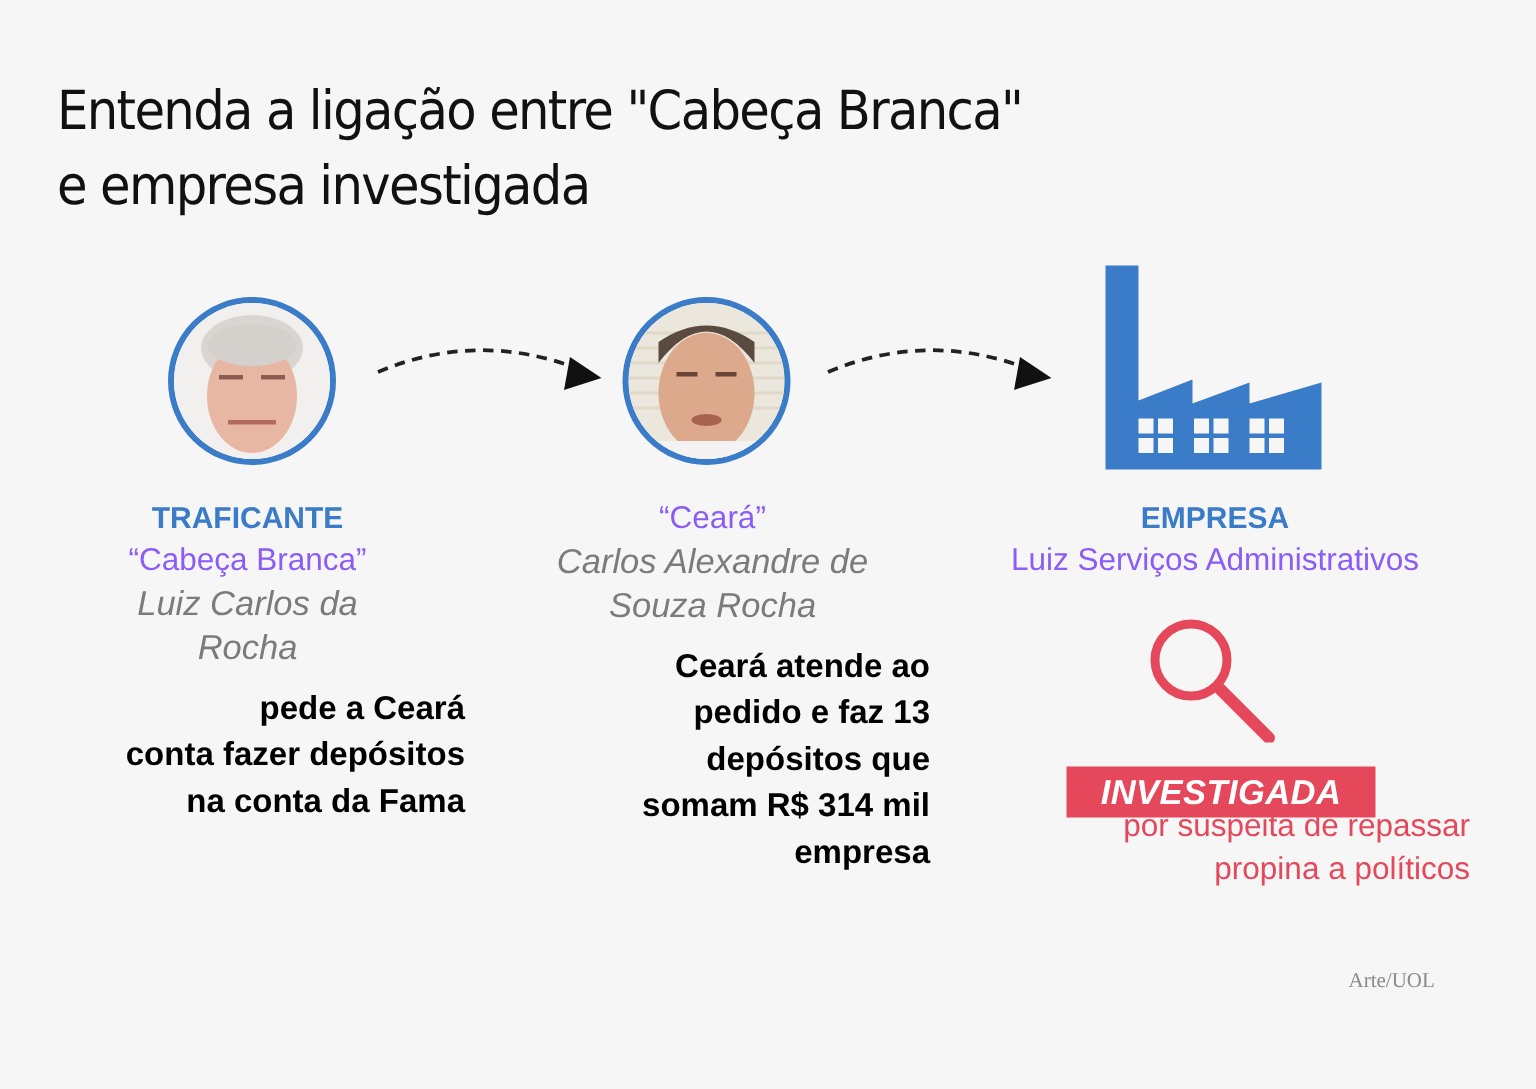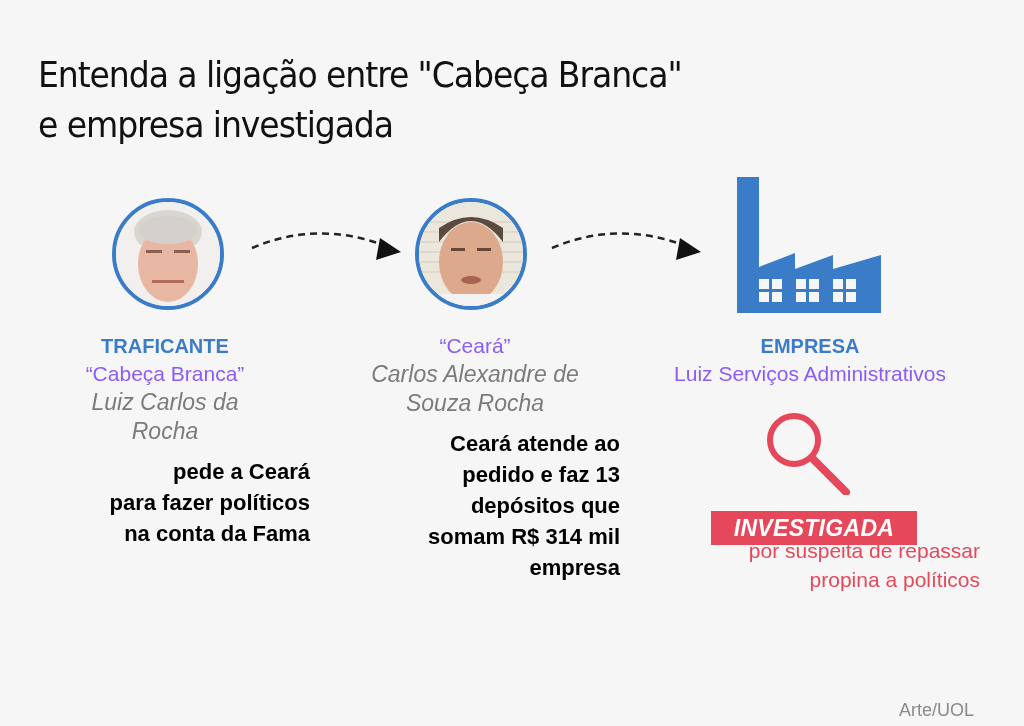"para fazer políticos" div { text: para fazer políticos -> conta fazer depósitos }
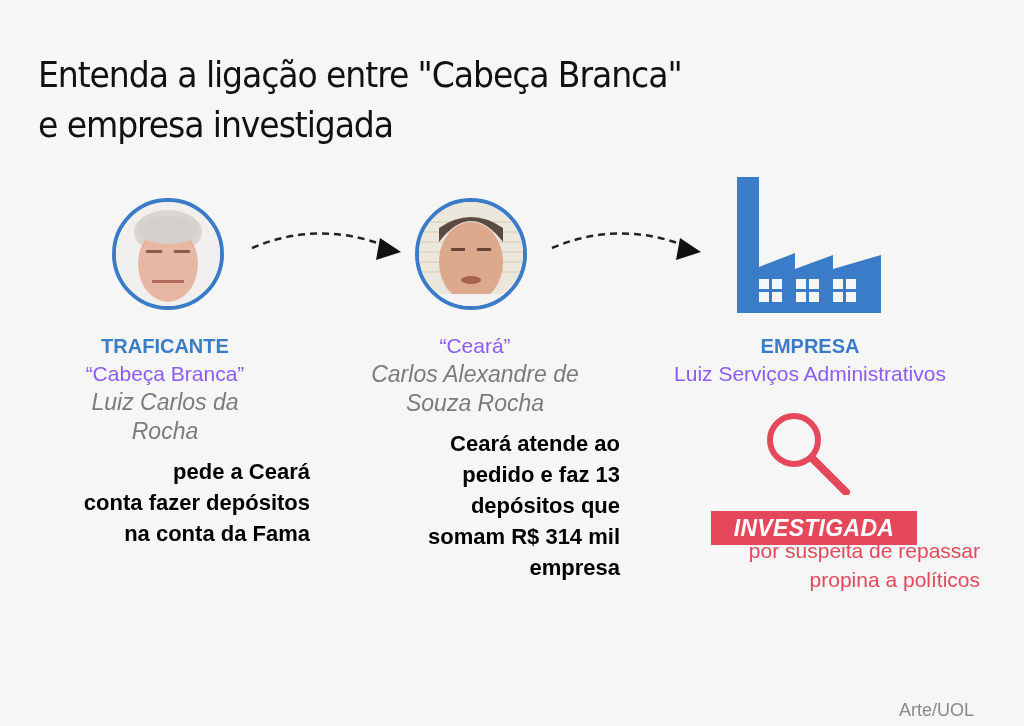"Arte/UOL" .credit { font-family: none -> Liberation Serif, serif; font-size: 18px -> 14px; top: 700px -> 647px }
